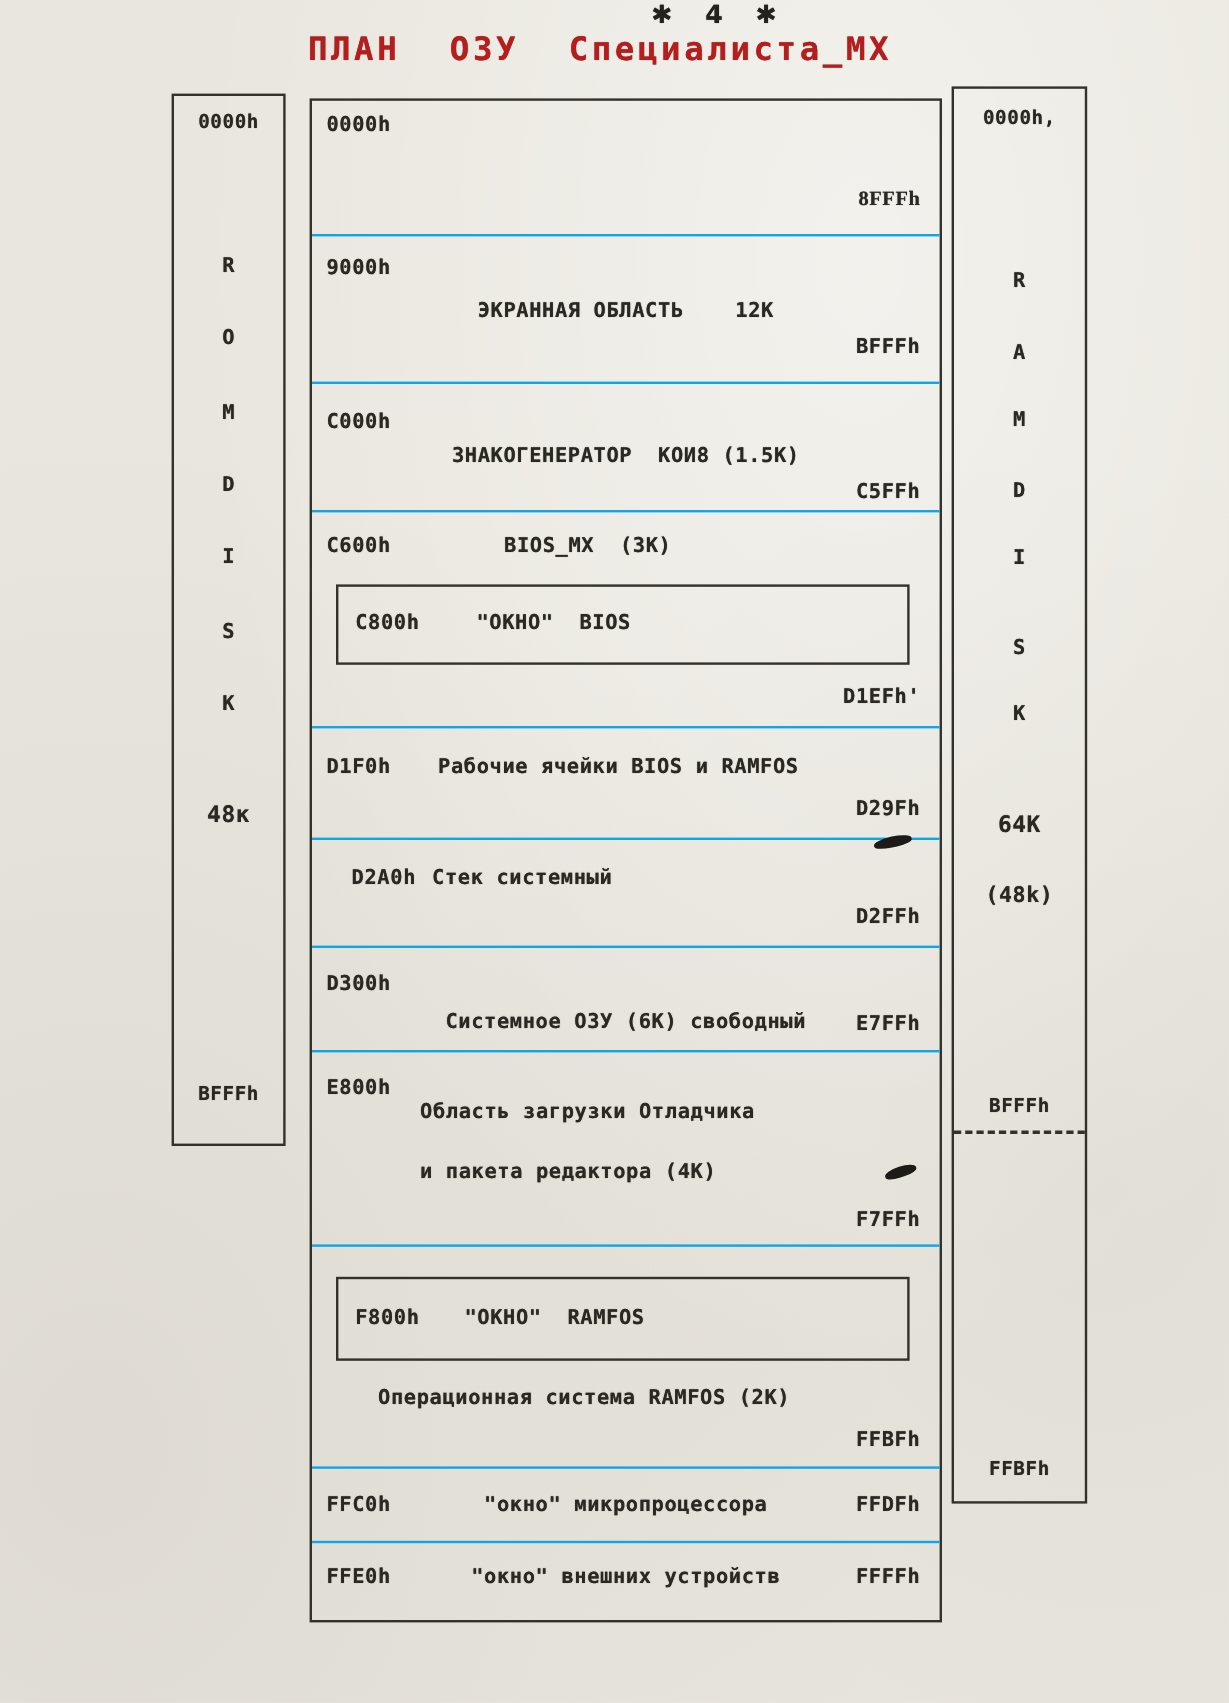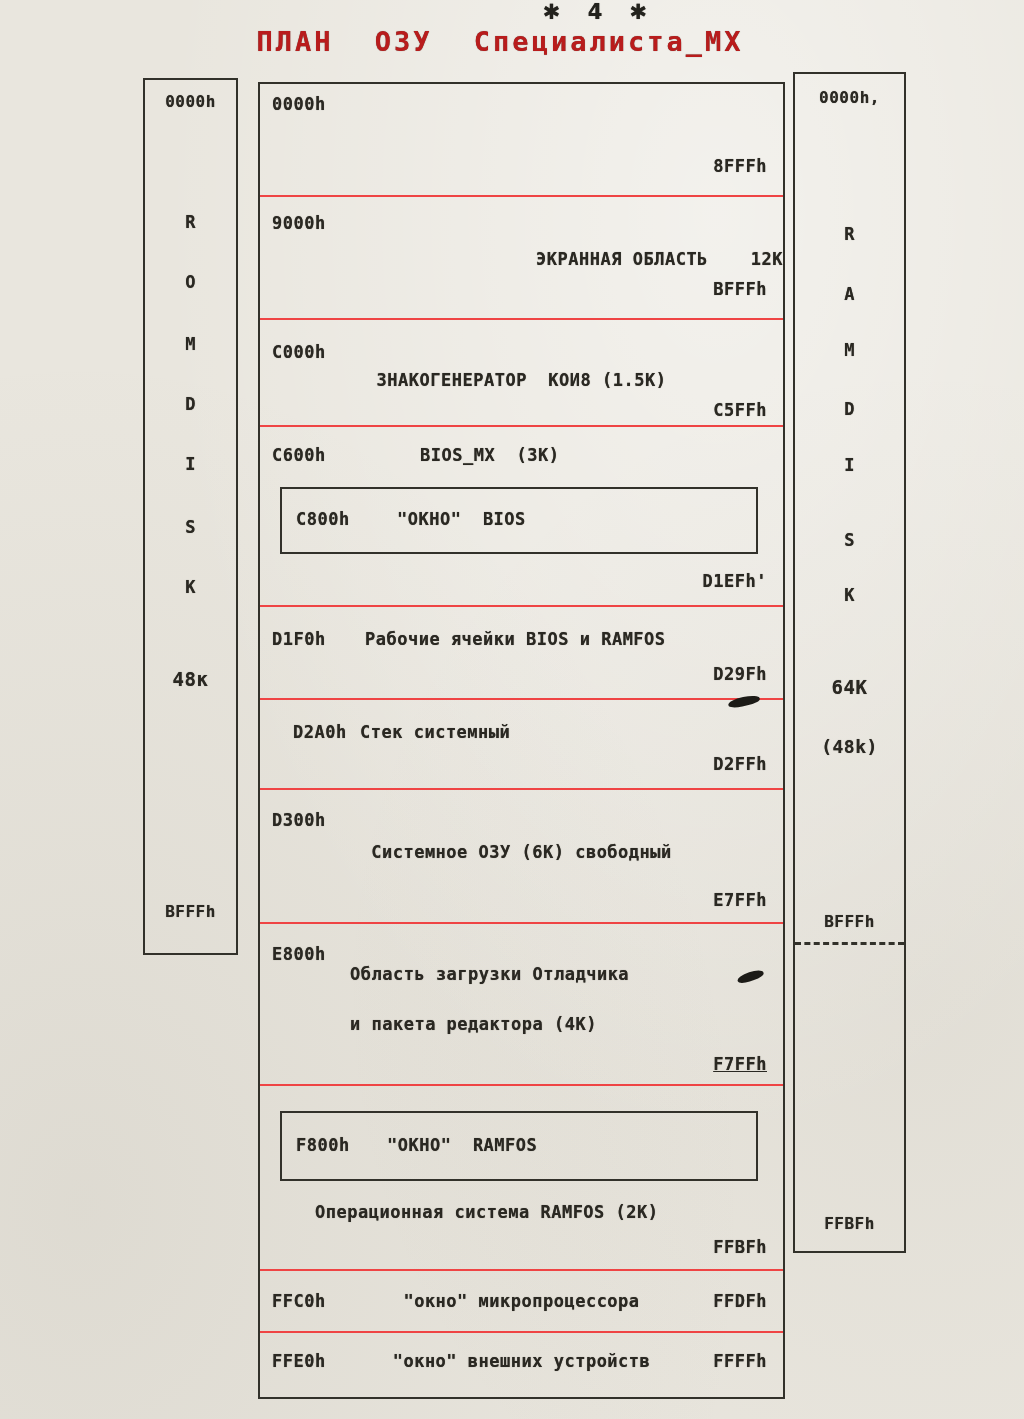"8FFFh" div.tx { font-family: none -> Liberation Serif, serif }
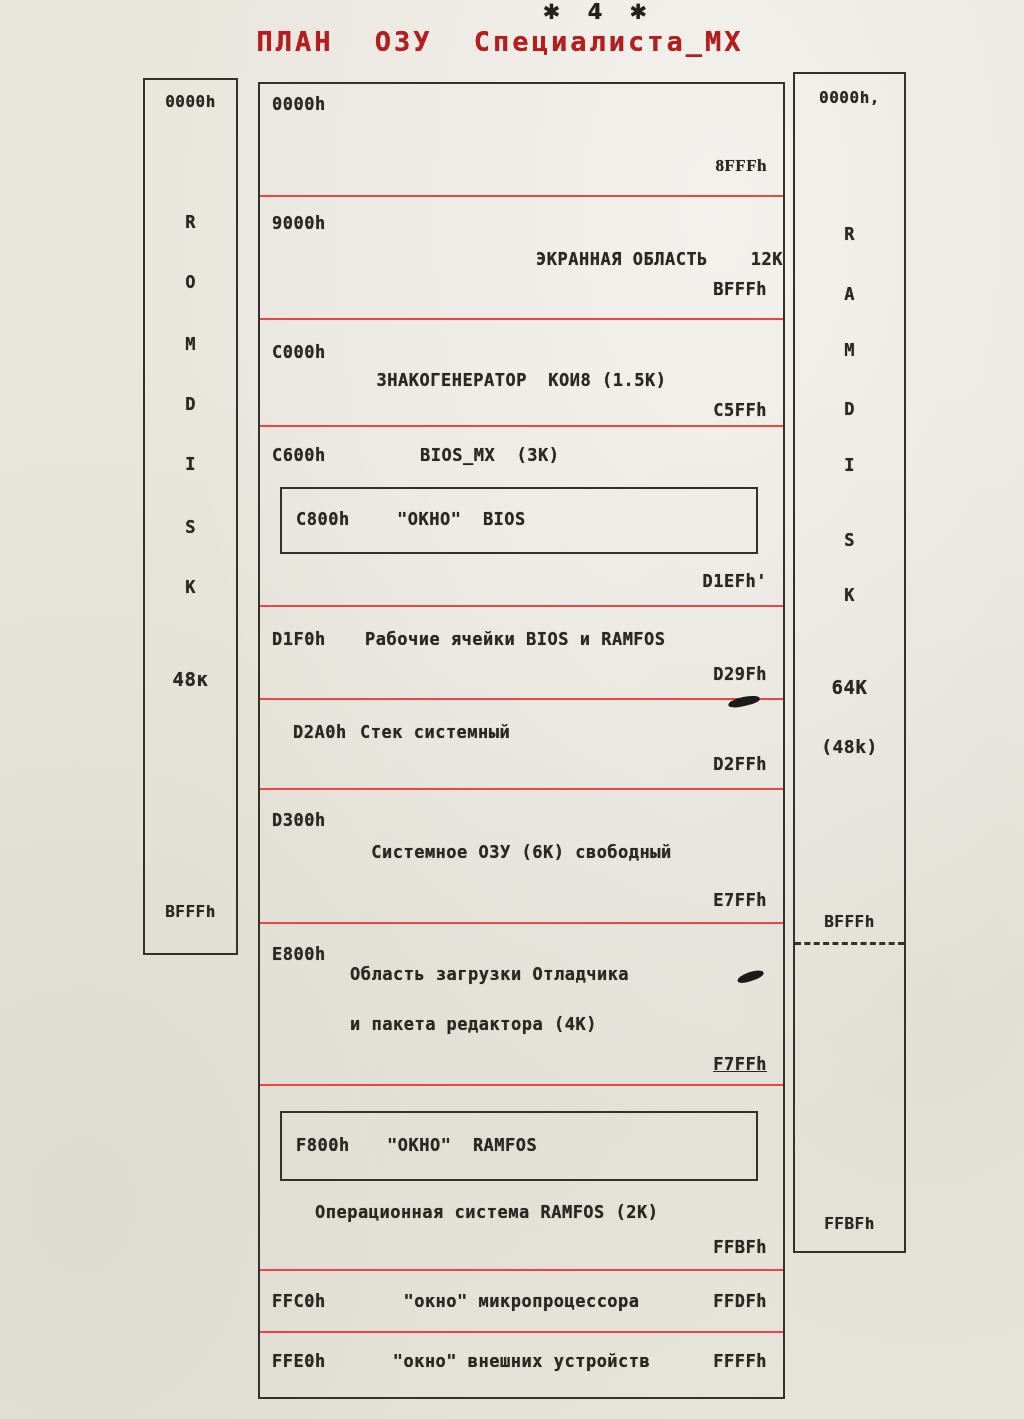"9000h" .section { border-top: 2px solid #ef4444 -> 2px solid #0ea5e9 }
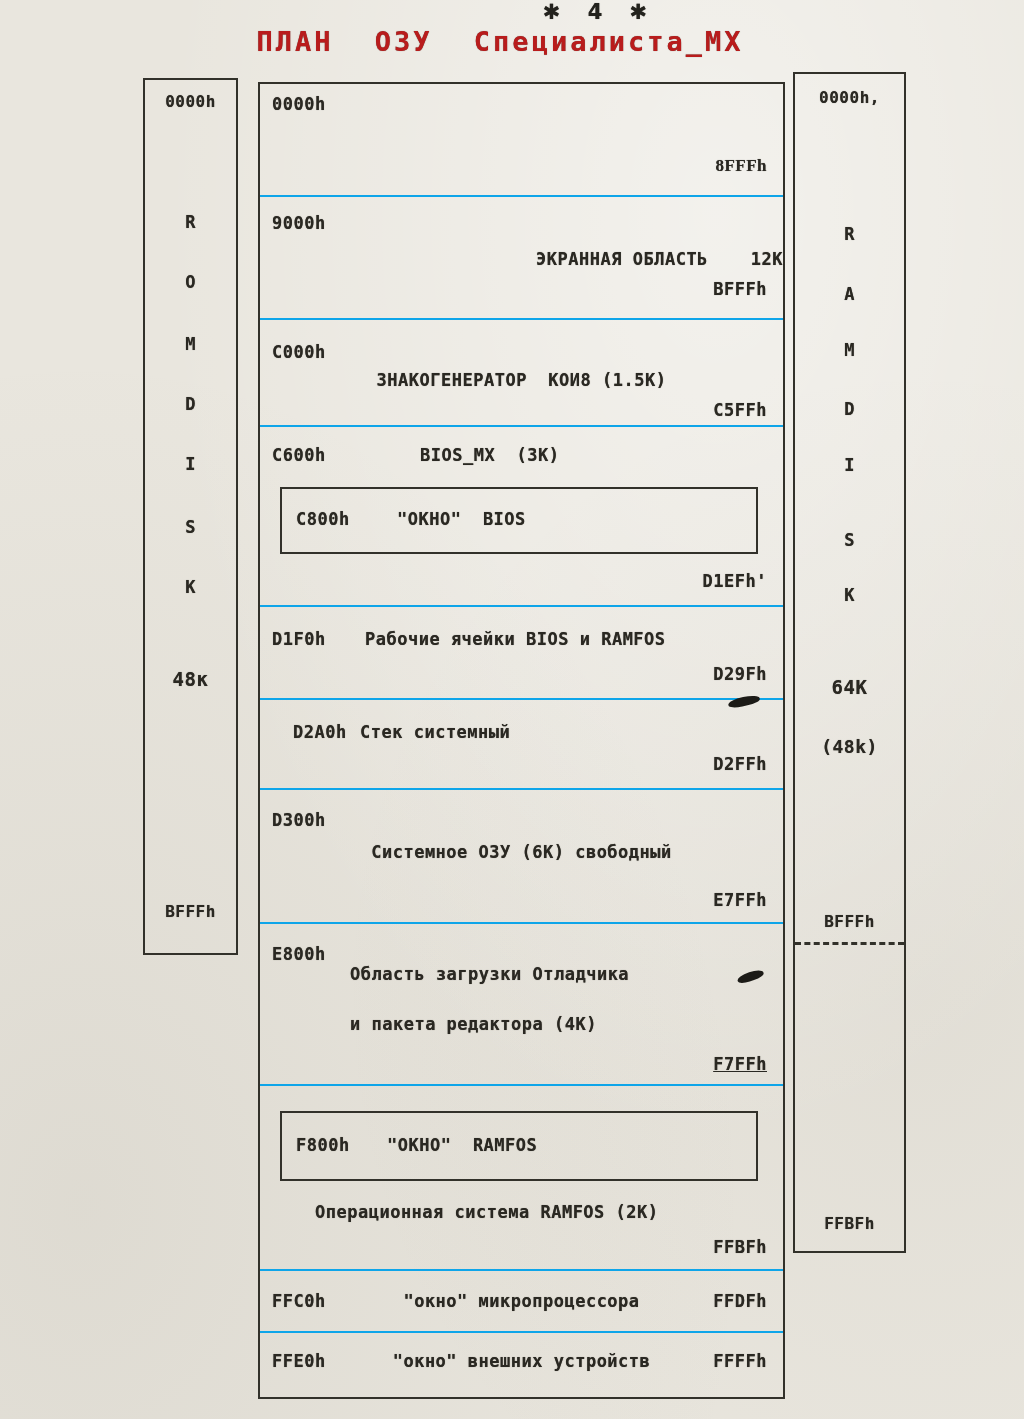"ЭКРАННАЯ ОБЛАСТЬ 12К" div.tx { text-align: right -> none }
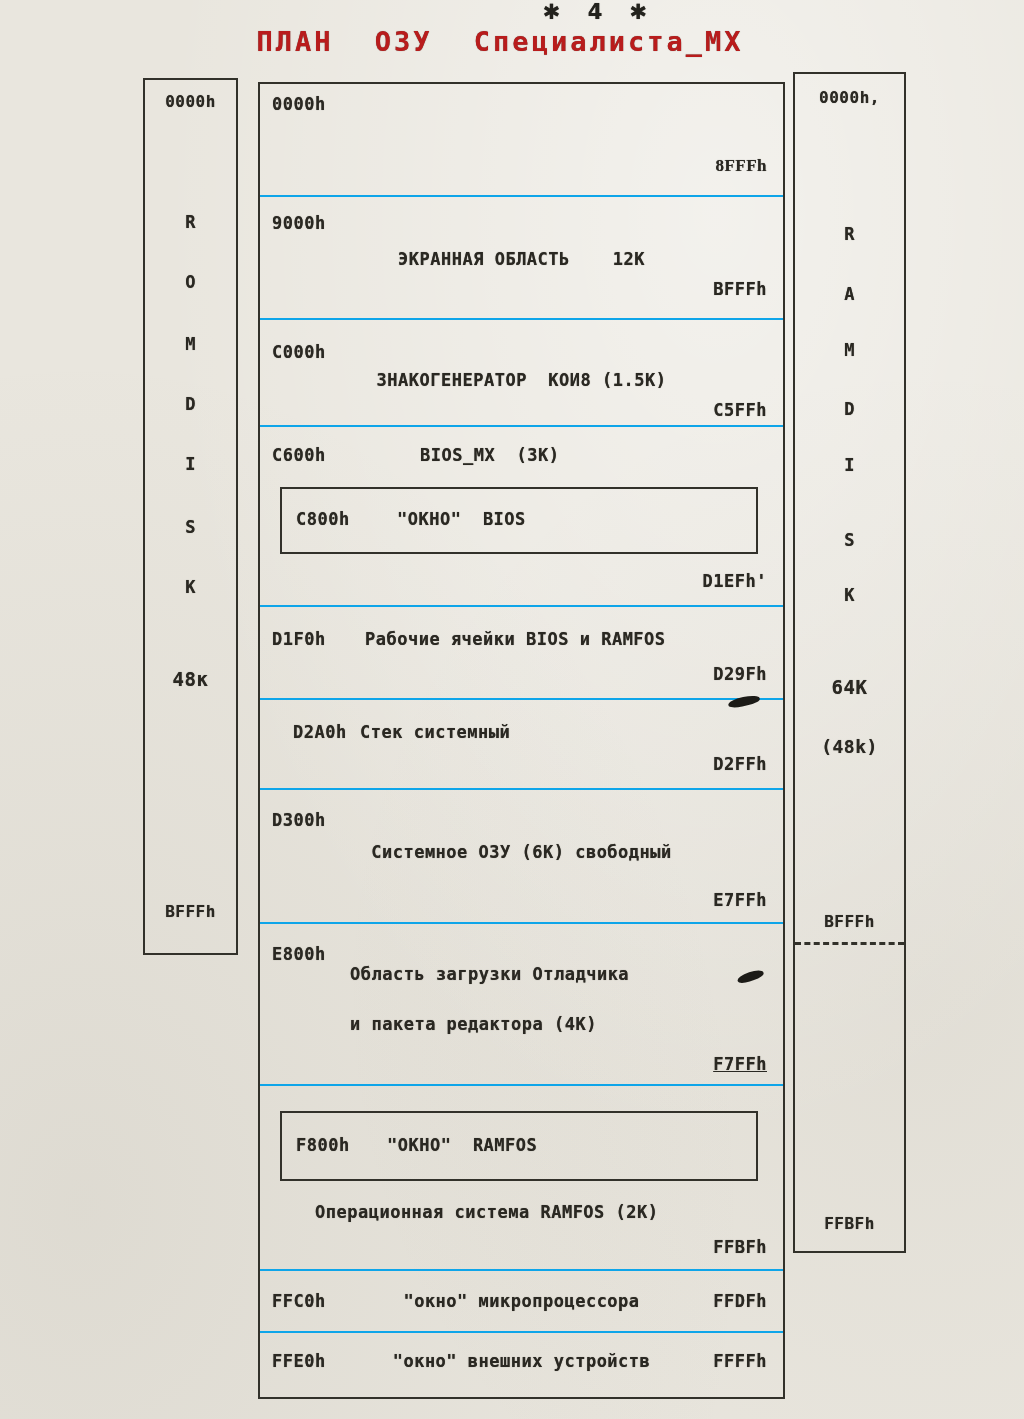"D300h" .s7 { height: 134px -> 87px }
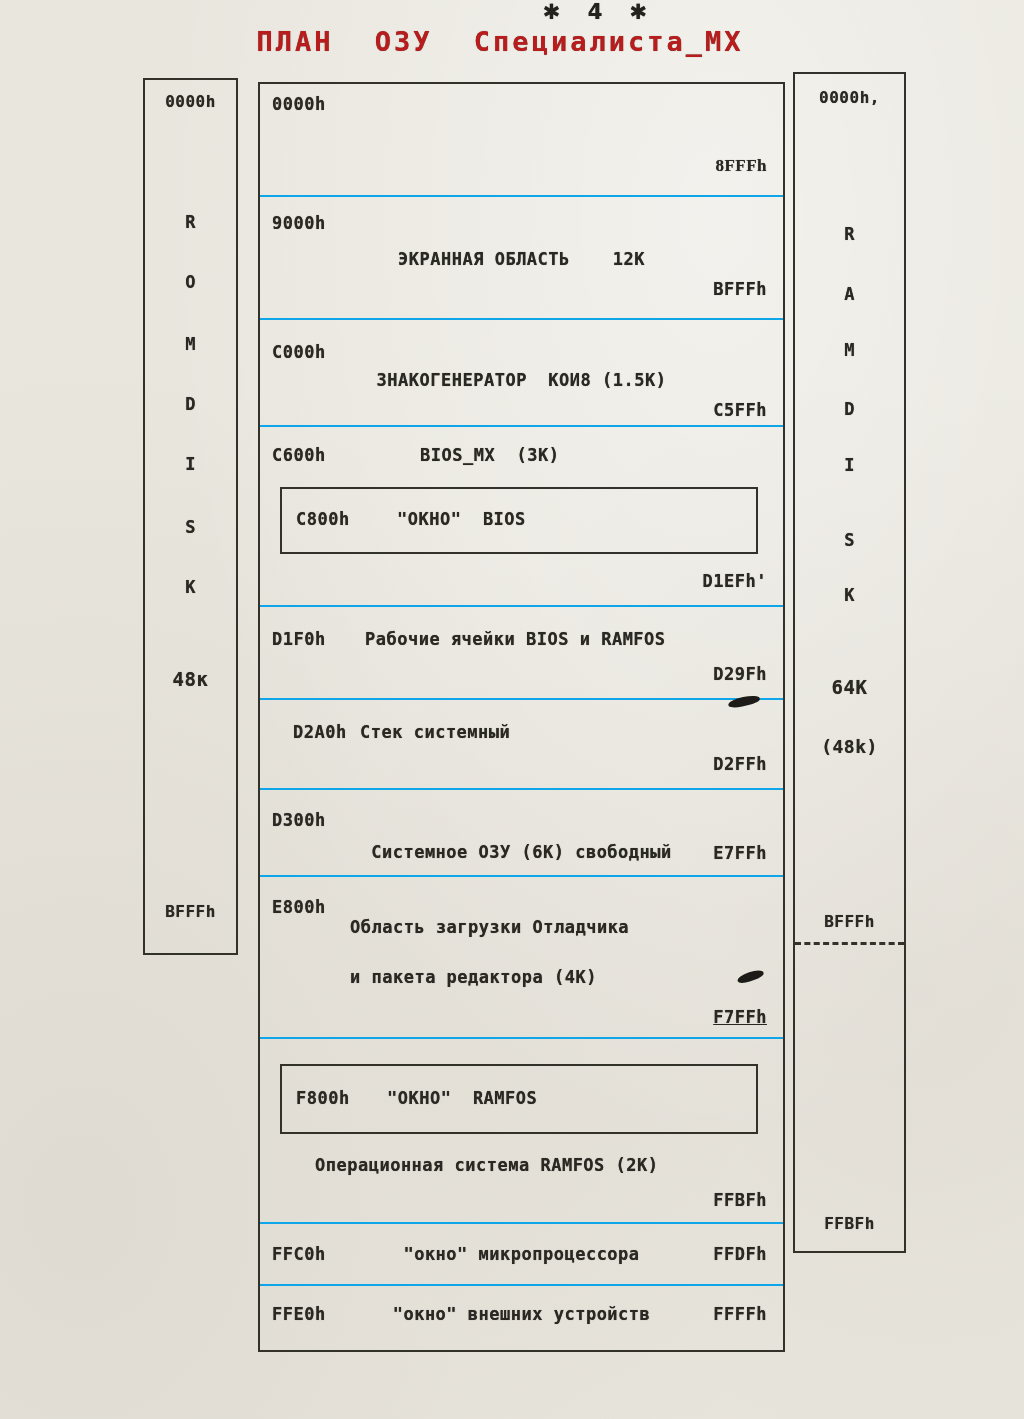"F7FFh" div.tx { text-decoration: underline -> none }
